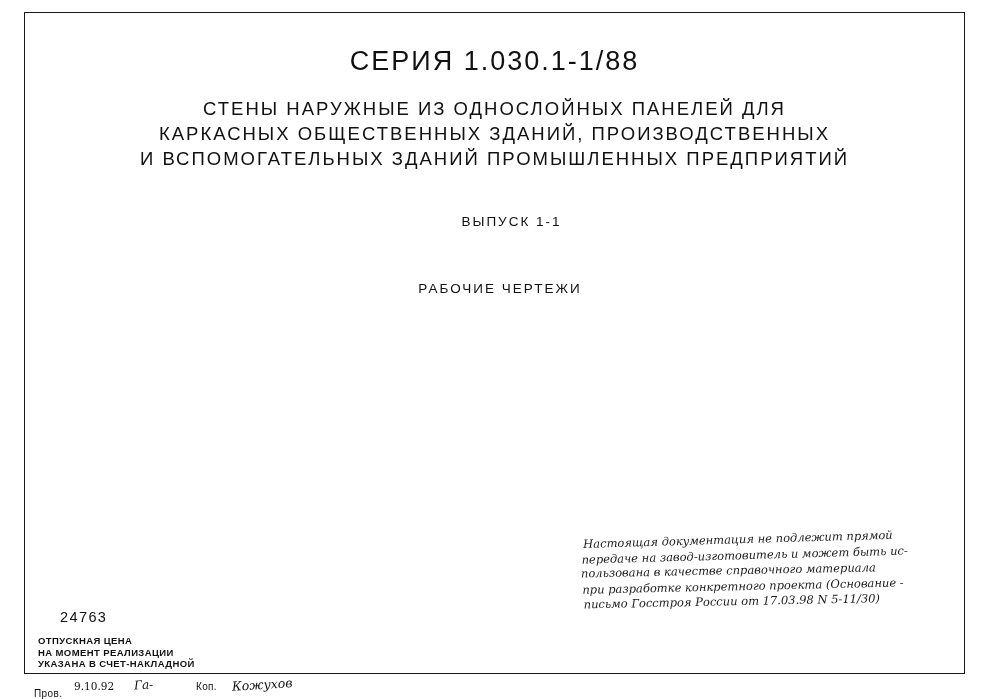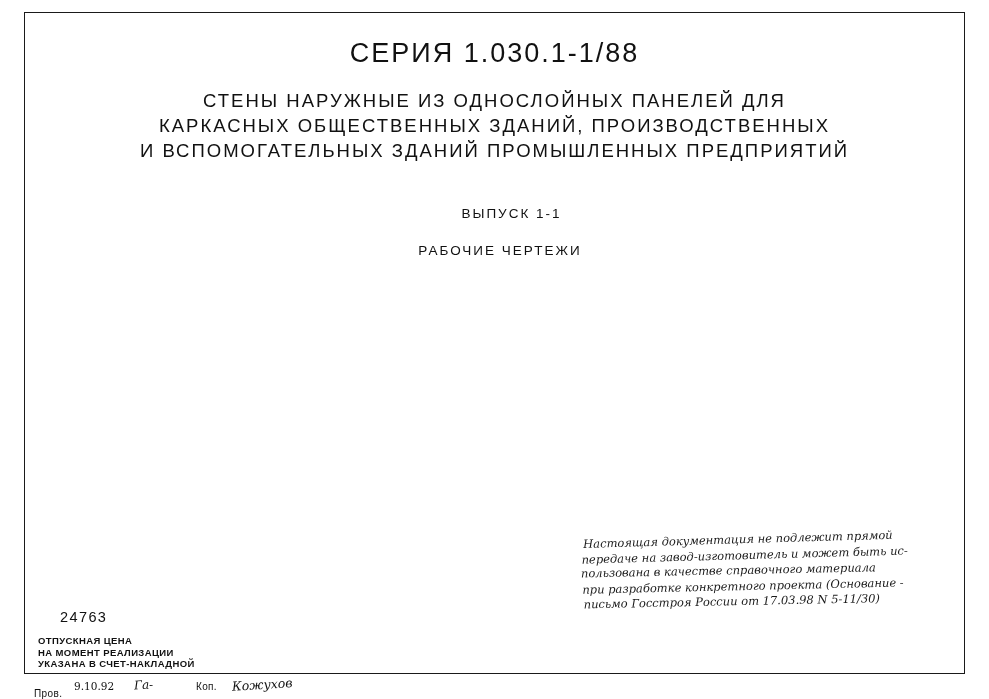"СЕРИЯ 1.030.1-1/88" .t-series { margin-top: 26px -> 34px }
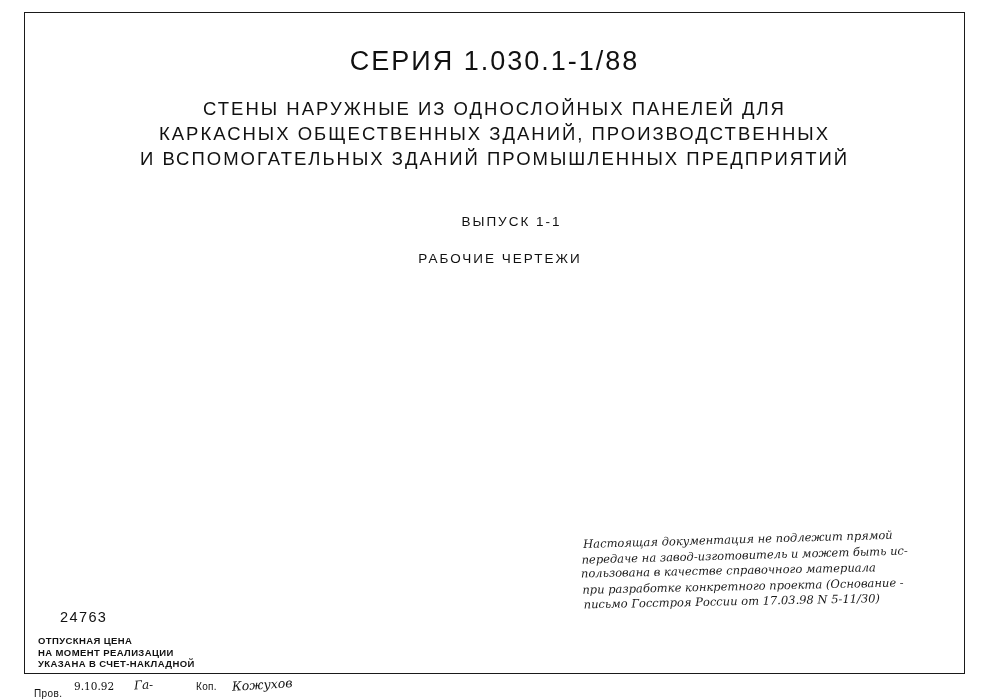"РАБОЧИЕ ЧЕРТЕЖИ" .t-drawings { margin-top: 22px -> 52px }
